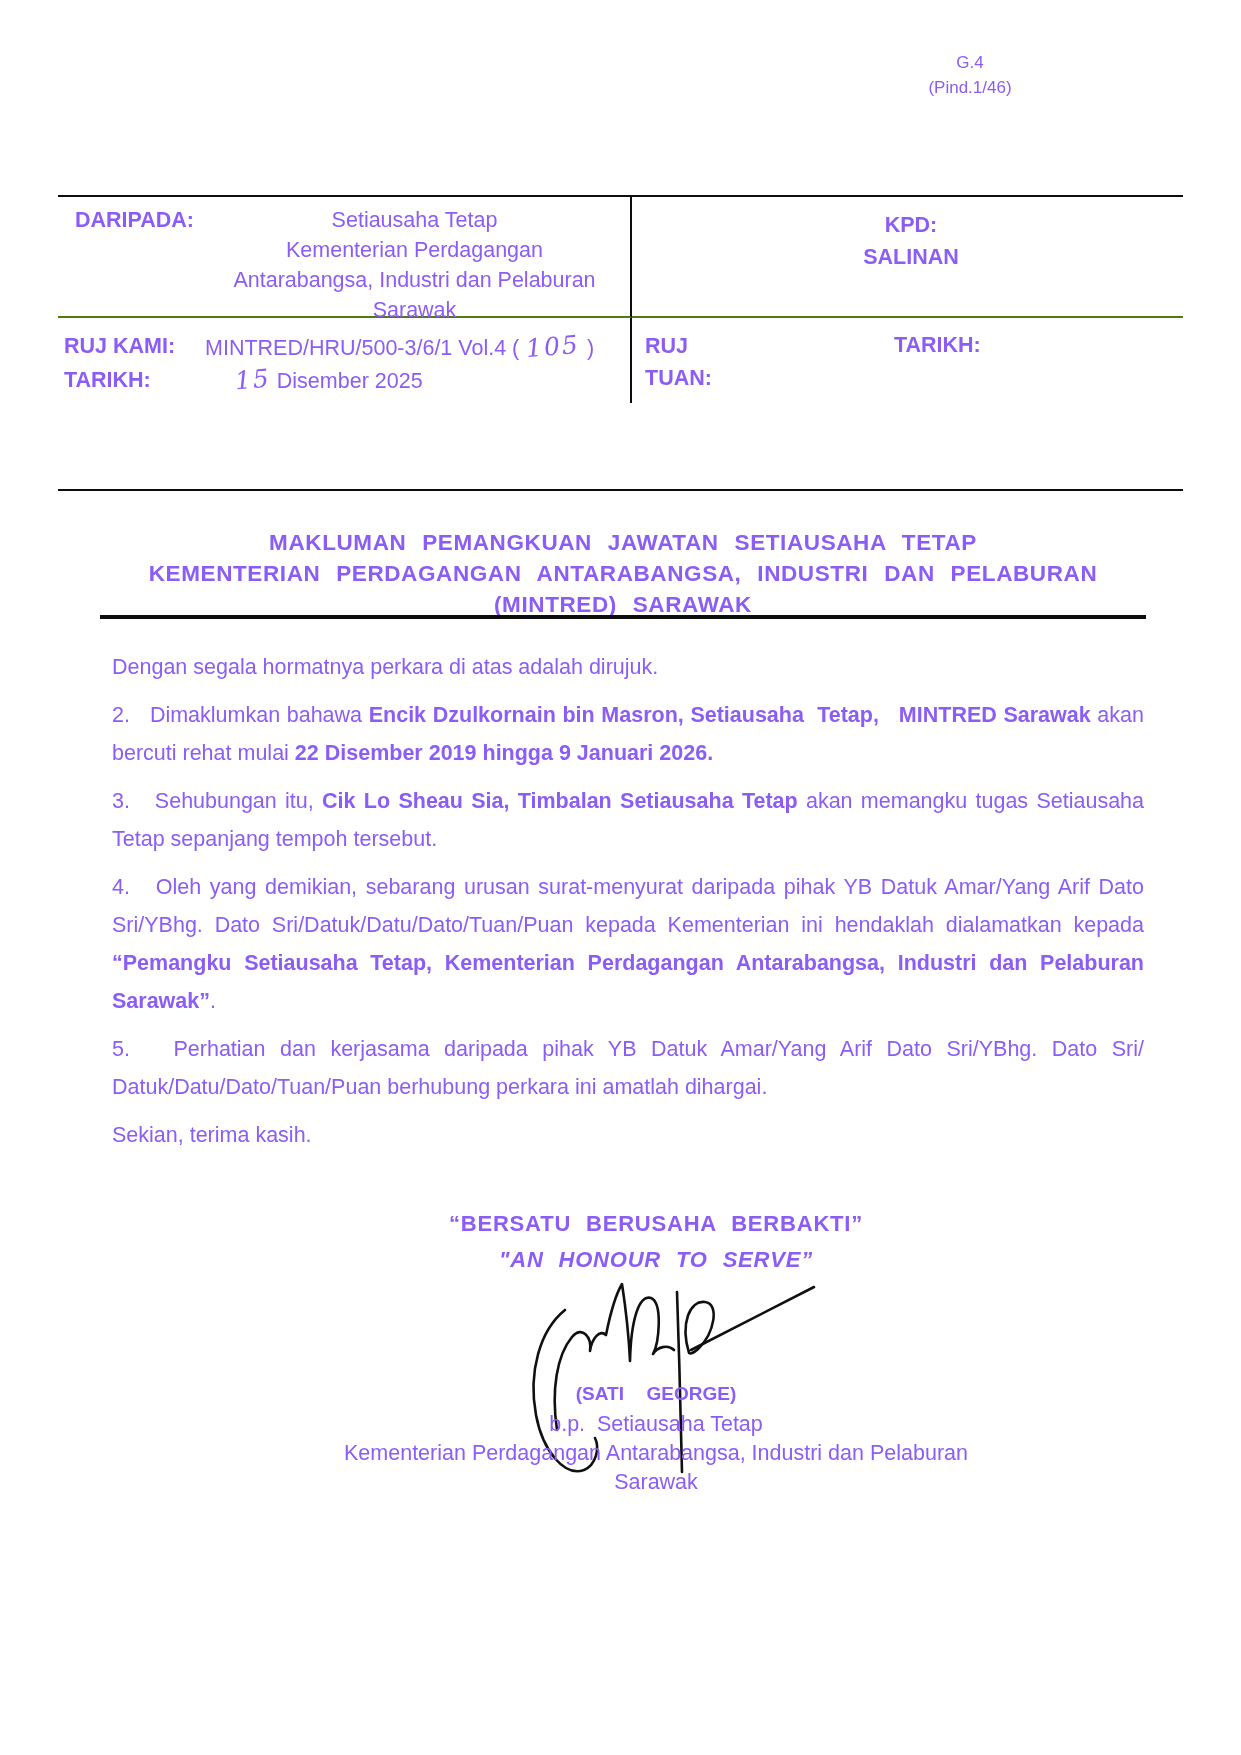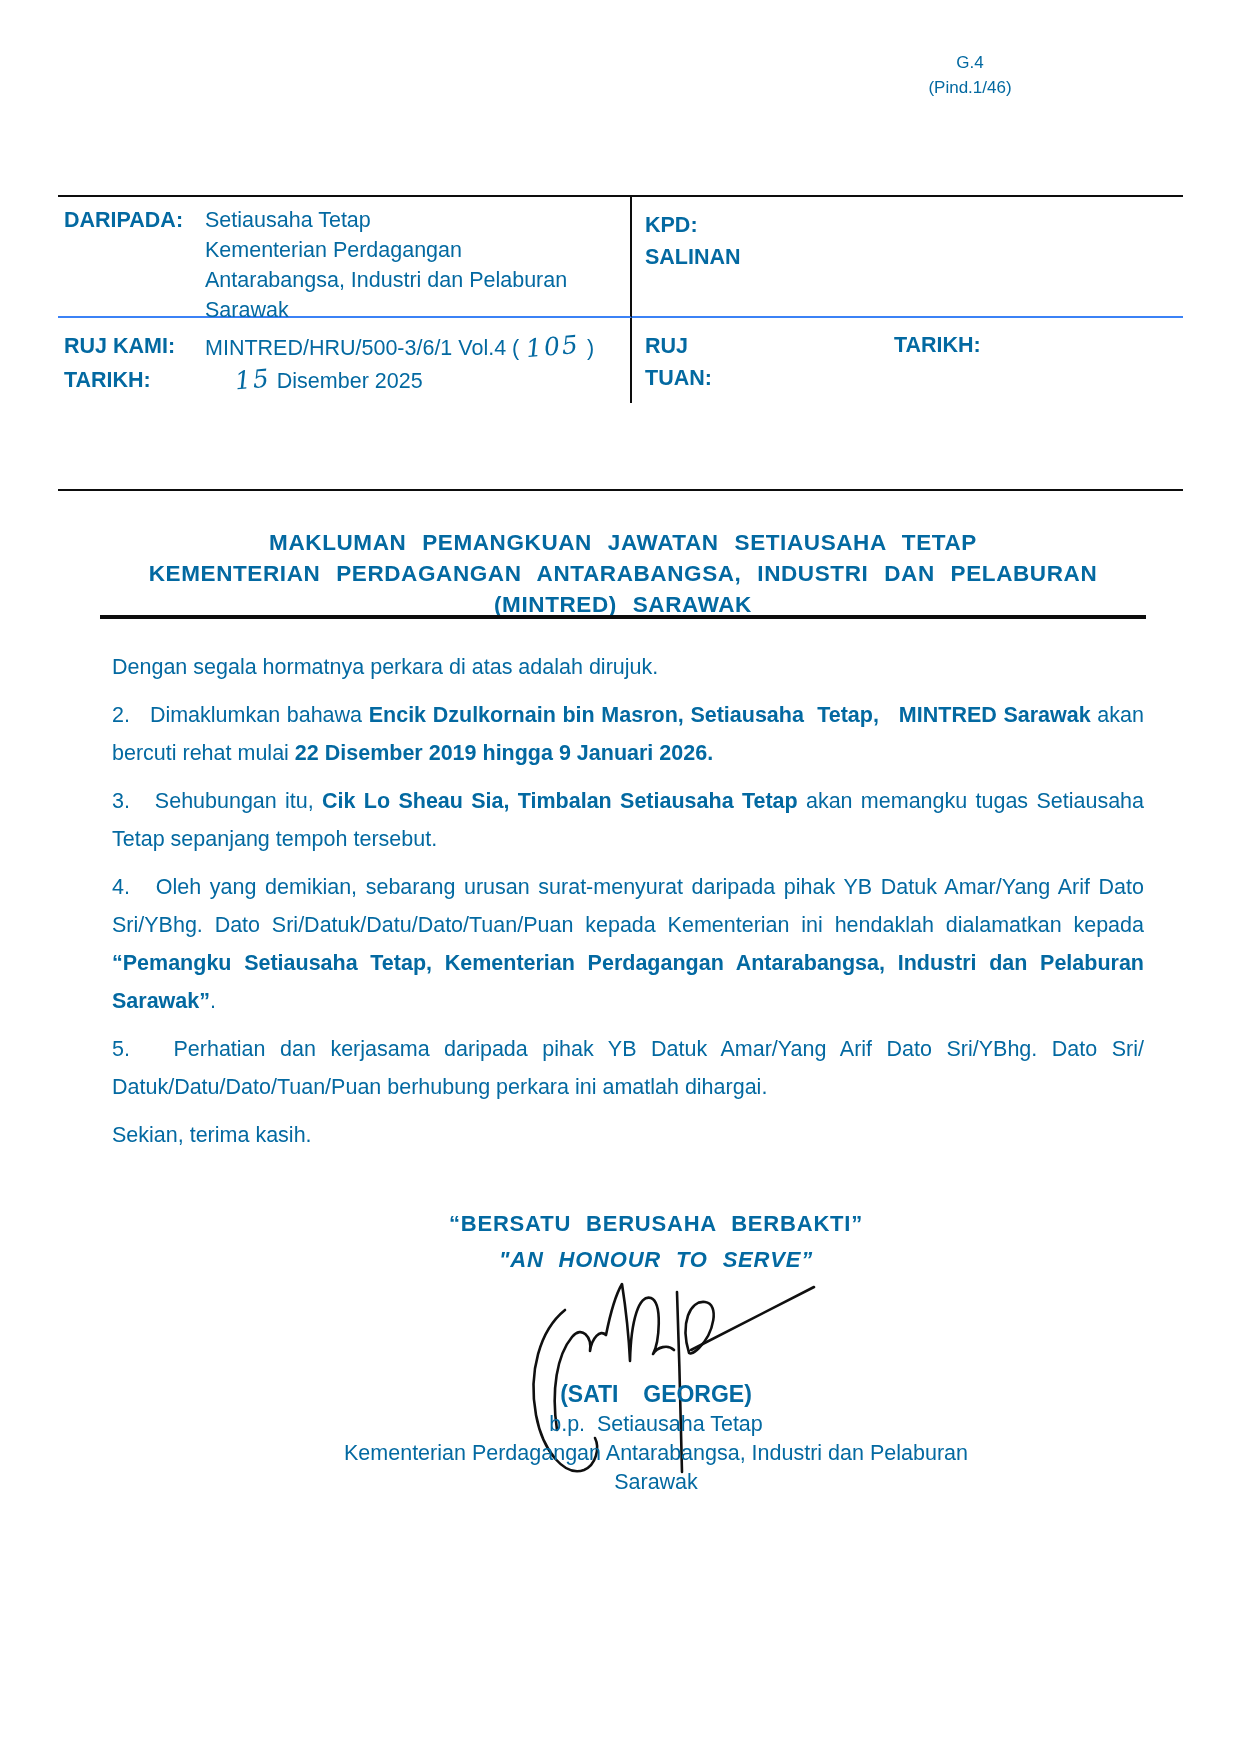"G.4" .page { color: #0369a1 -> #8b5cf6 }
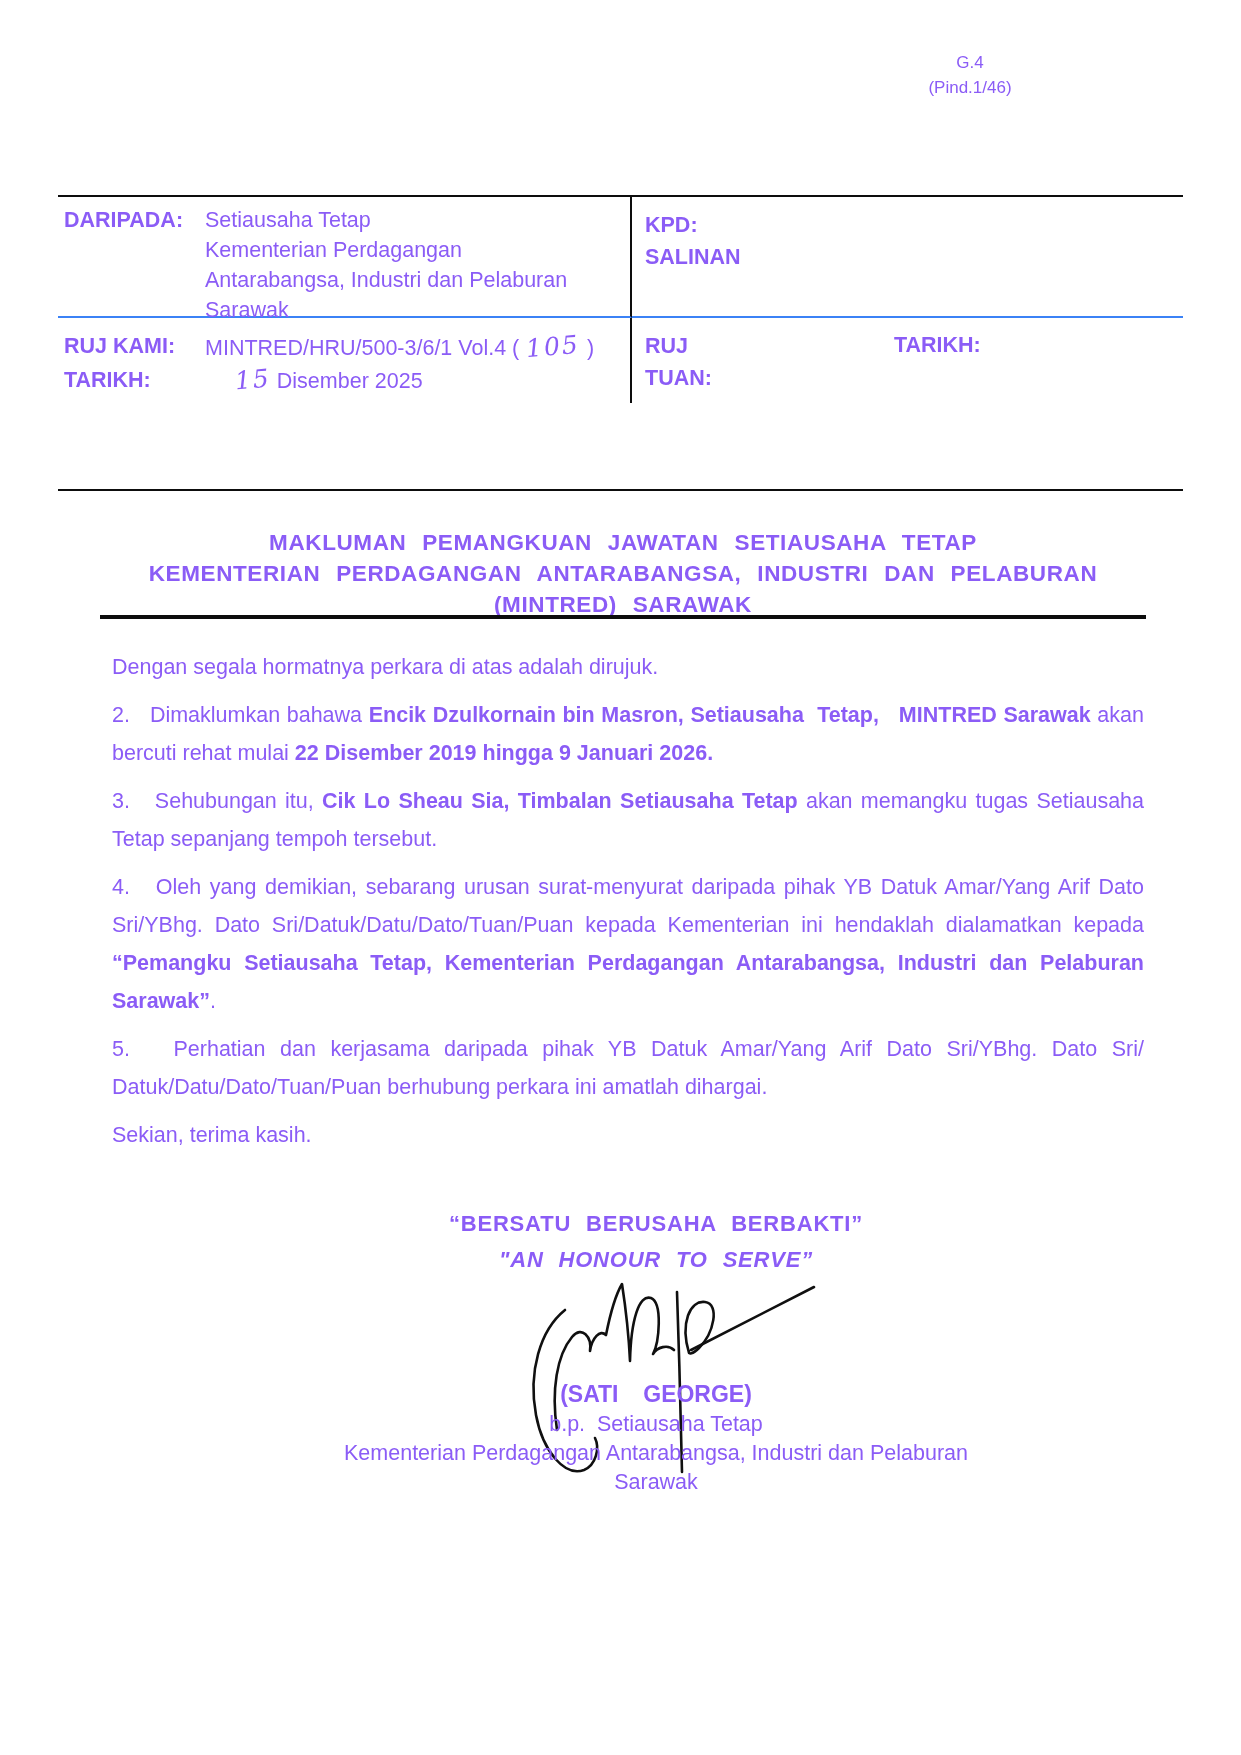"DARIPADA:" .cell.rb { border-bottom: 2px solid #3b82f6 -> 2px solid #4d7c0f; text-align: none -> center }
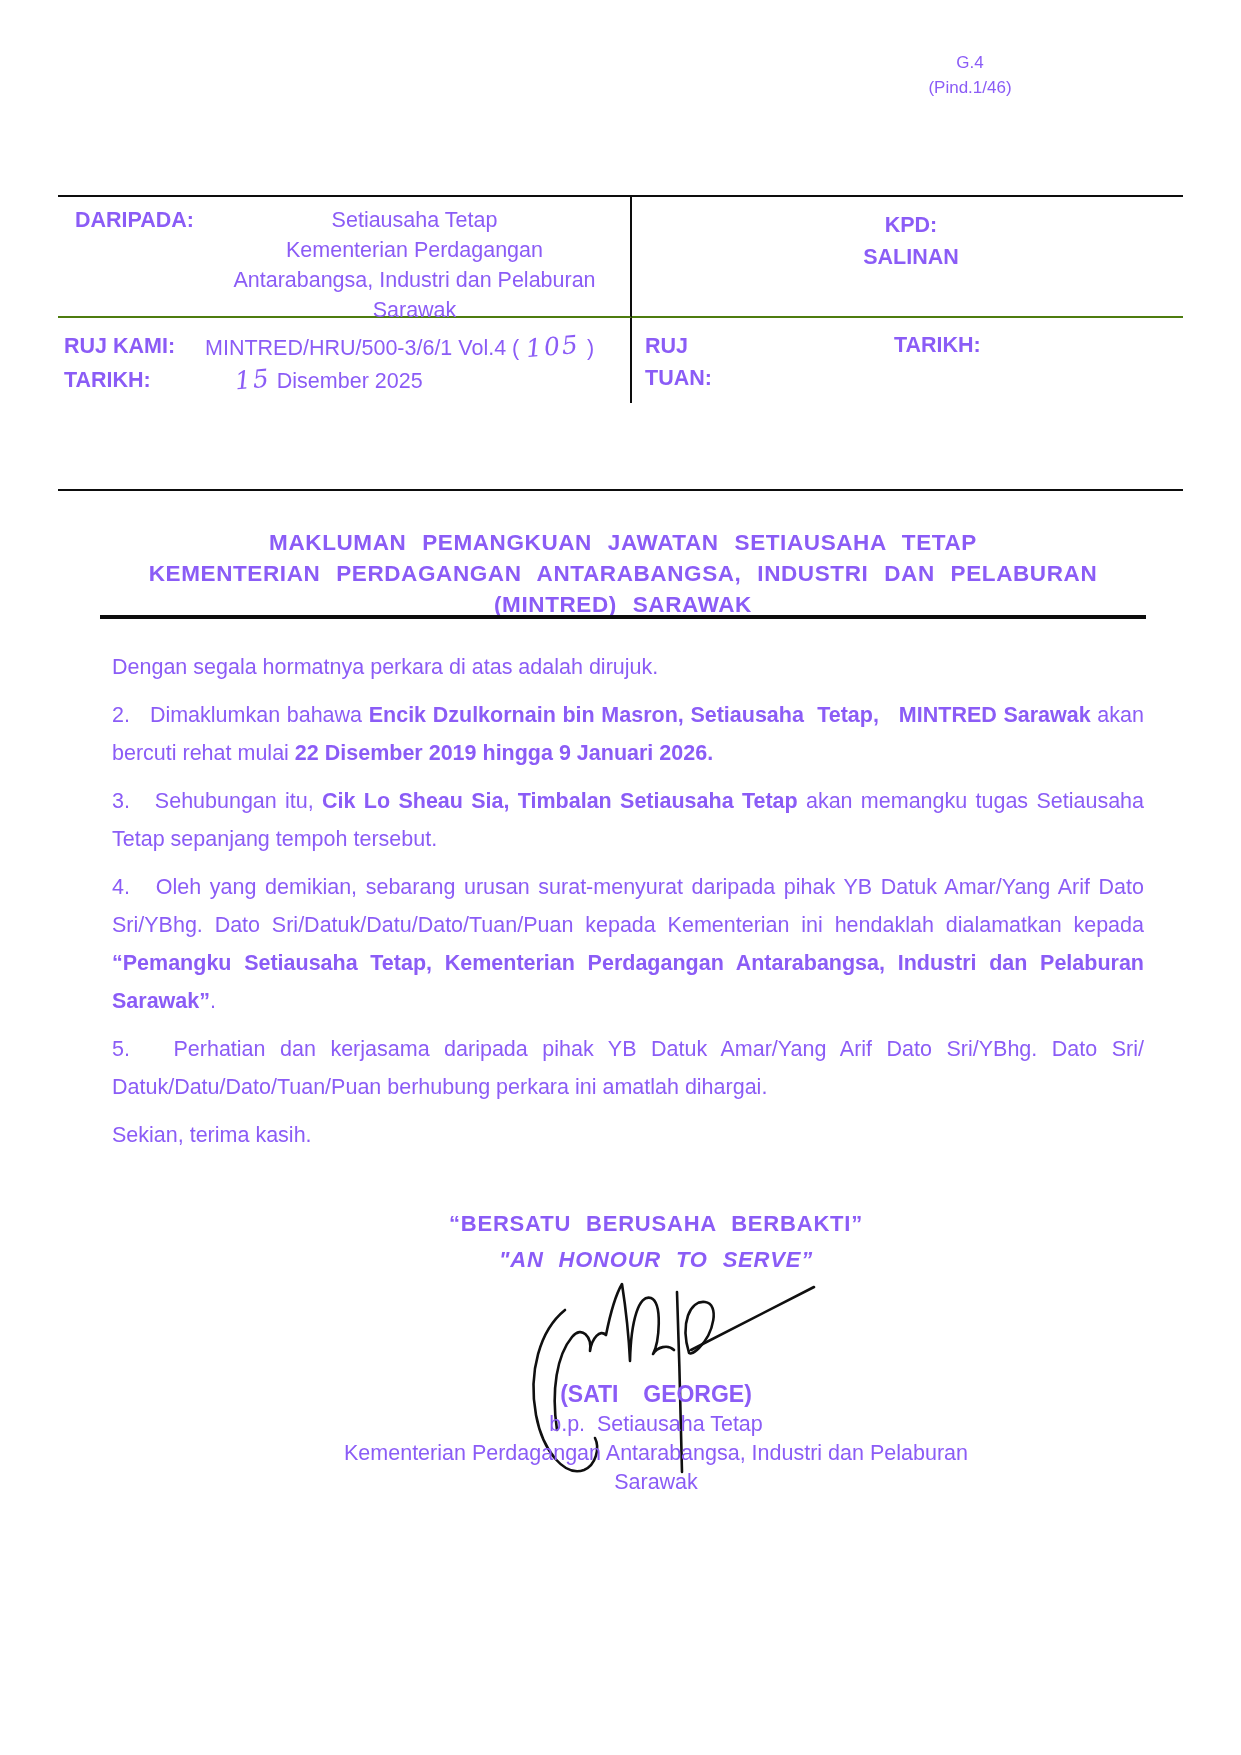"(SATI GEORGE)" .sig-name { font-size: 23px -> 19px }
